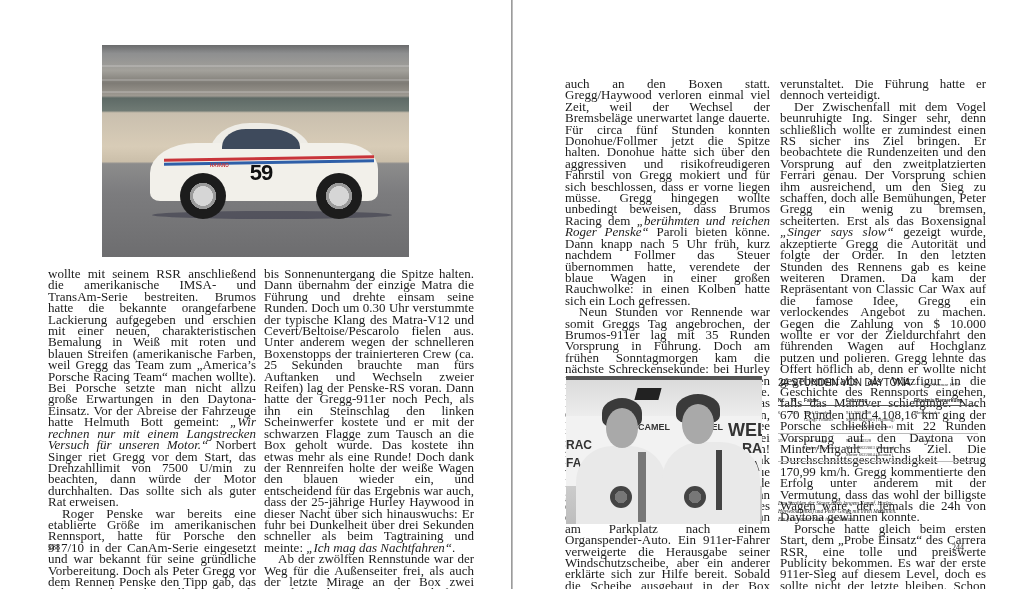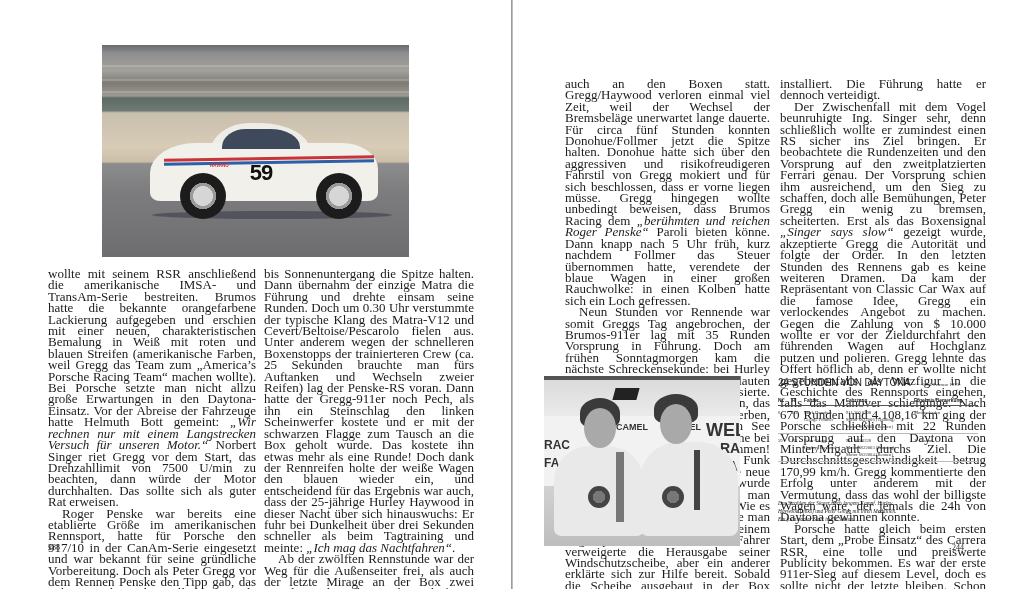"installiert. Die Führung hatte er" p { text: installiert -> verunstaltet }
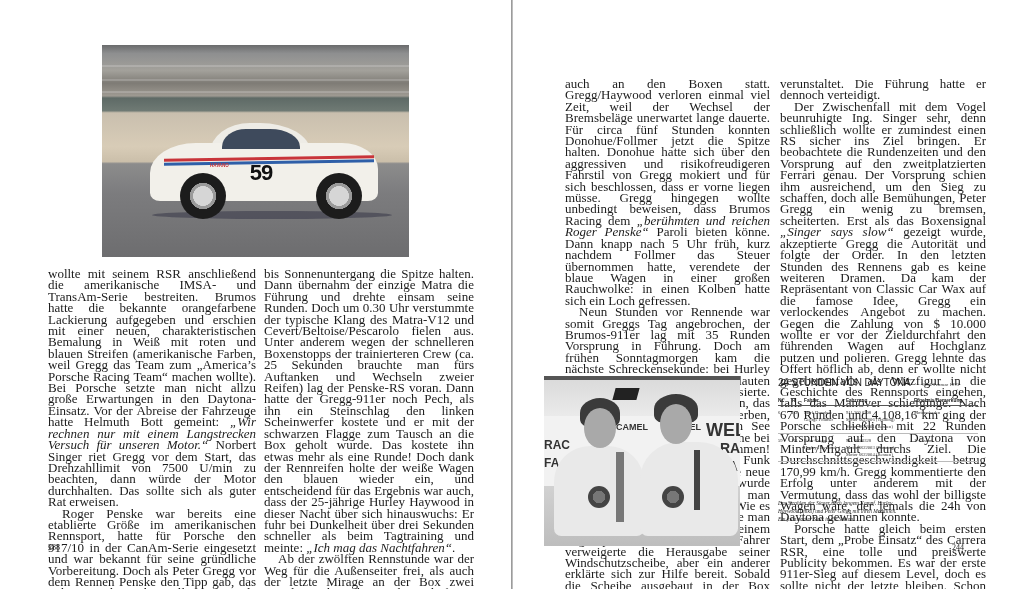"CAMEL" .photo-winners { height: 170px -> 148px; left: 544px -> 566px }
